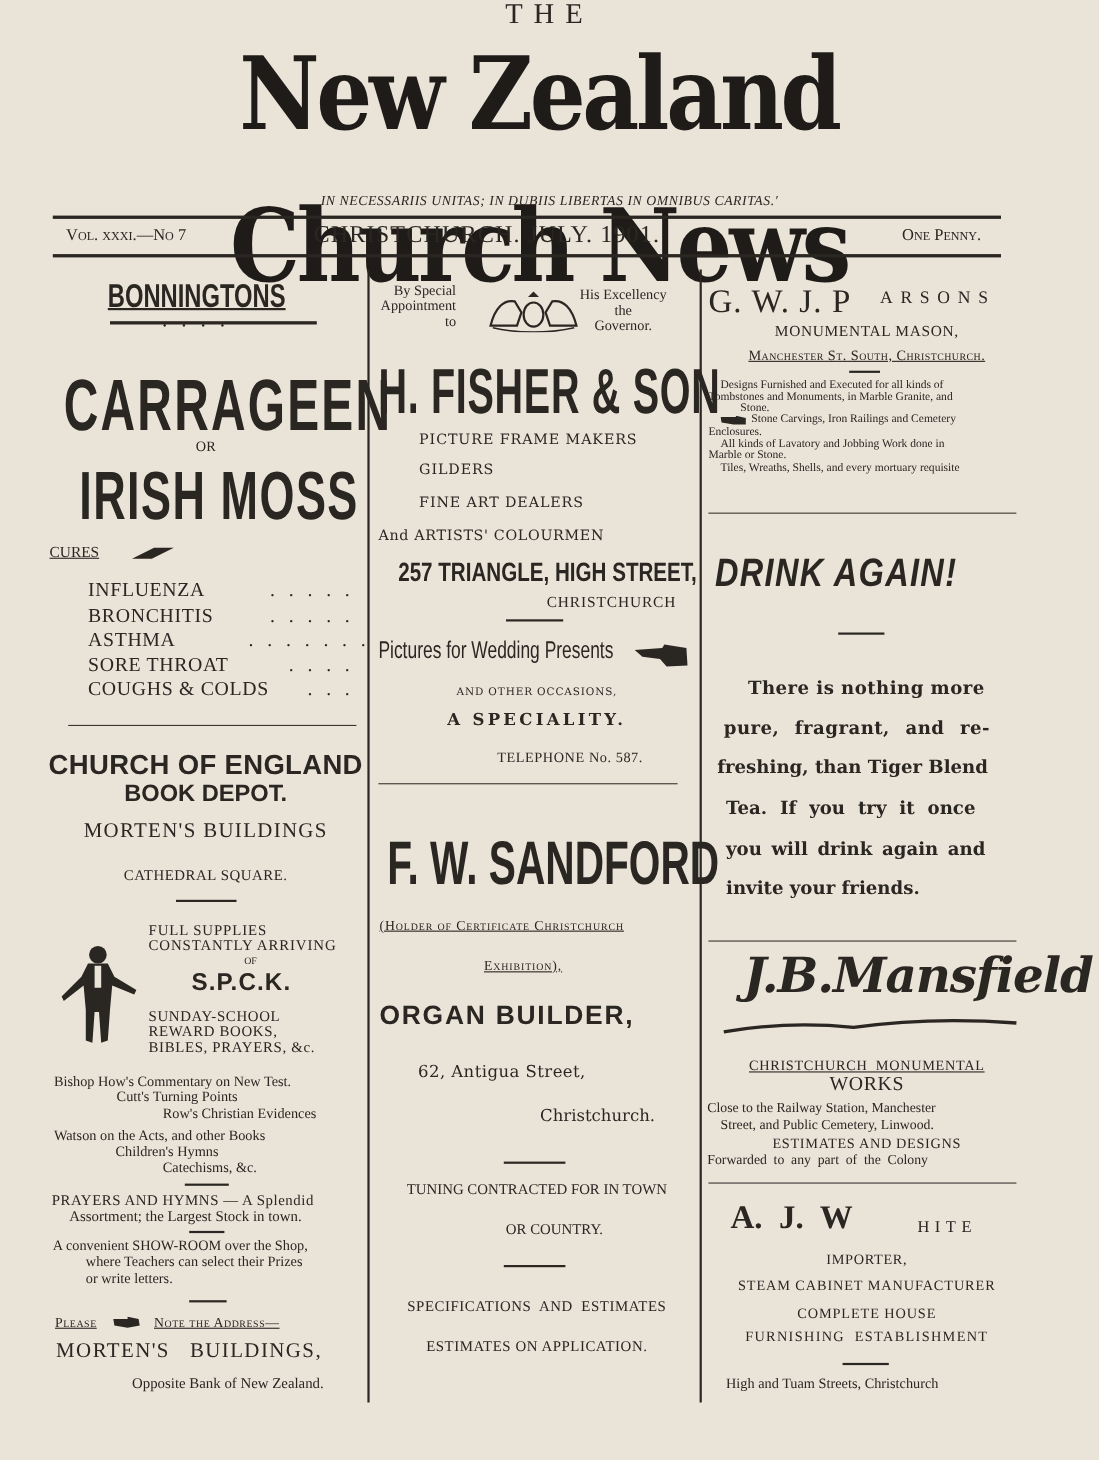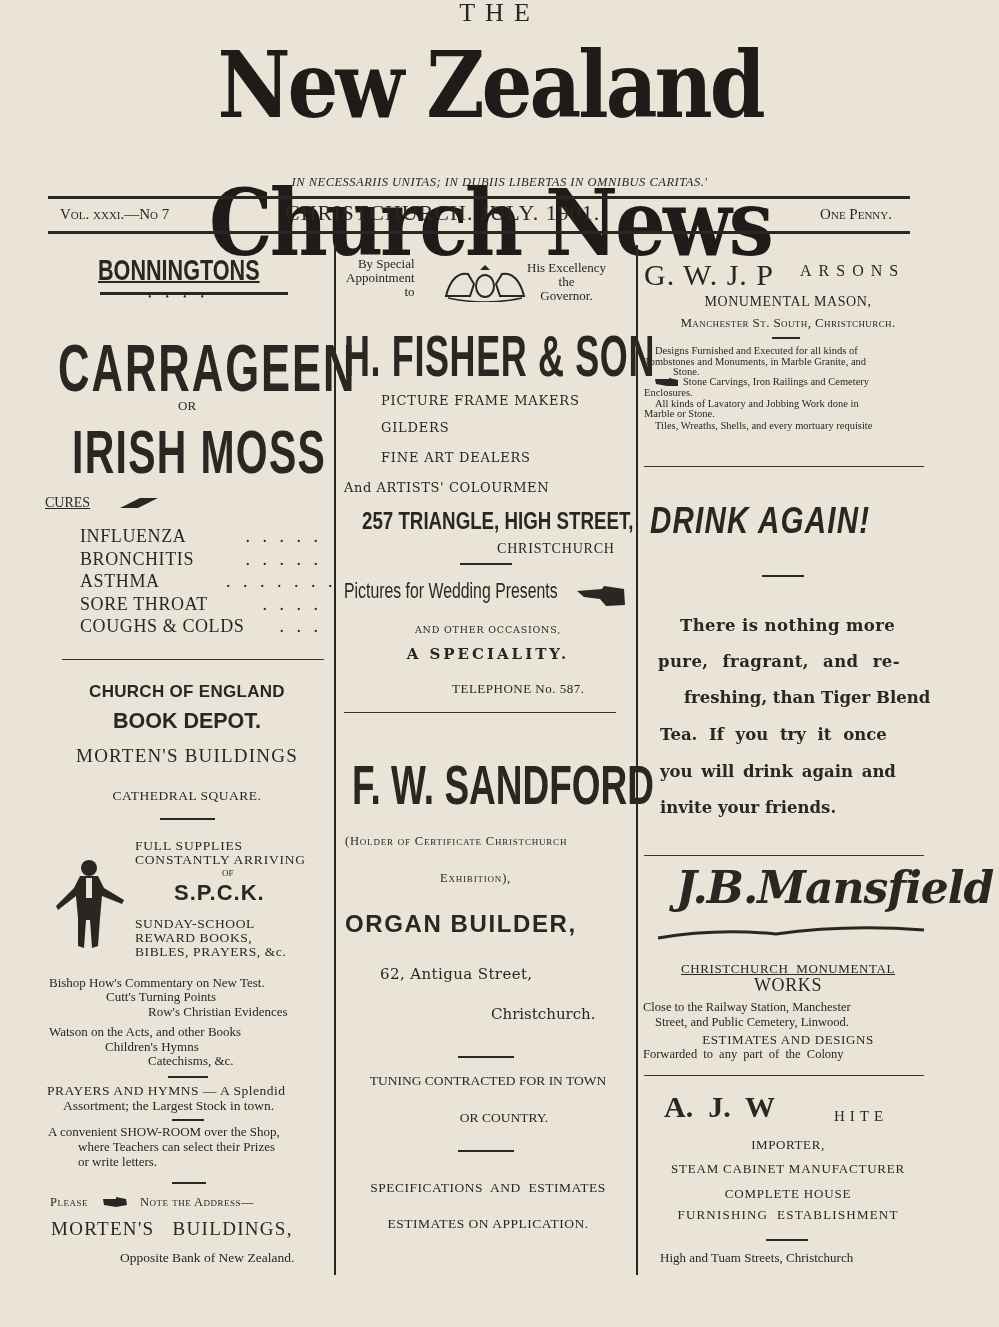"Manchester St. South, Christchurch." .sc { text-decoration: none -> underline }
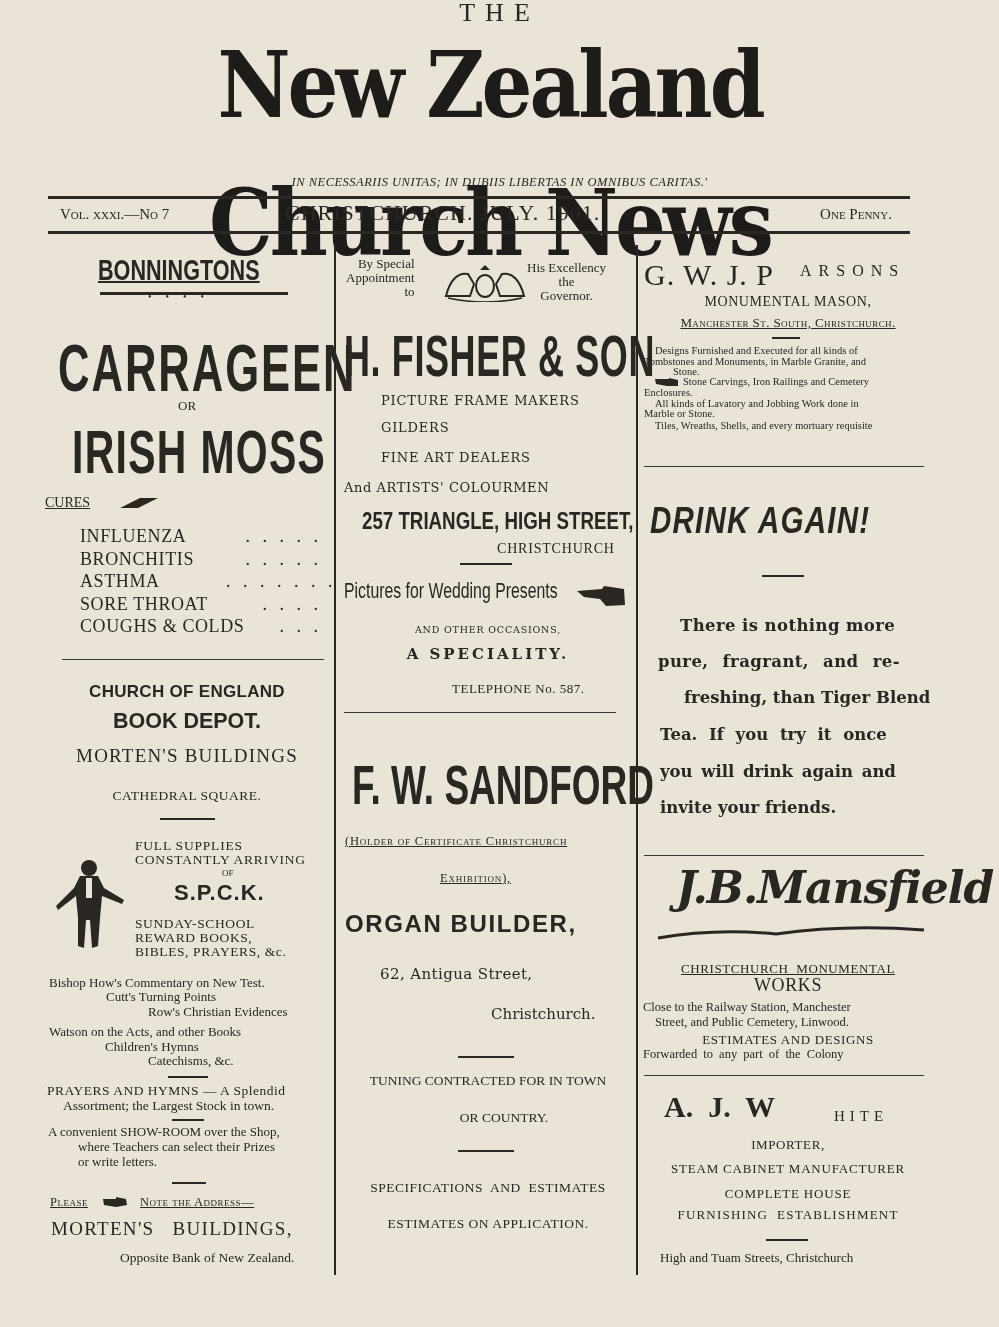"CHURCH OF ENGLAND" div.t { font-size: 17px -> 25px }
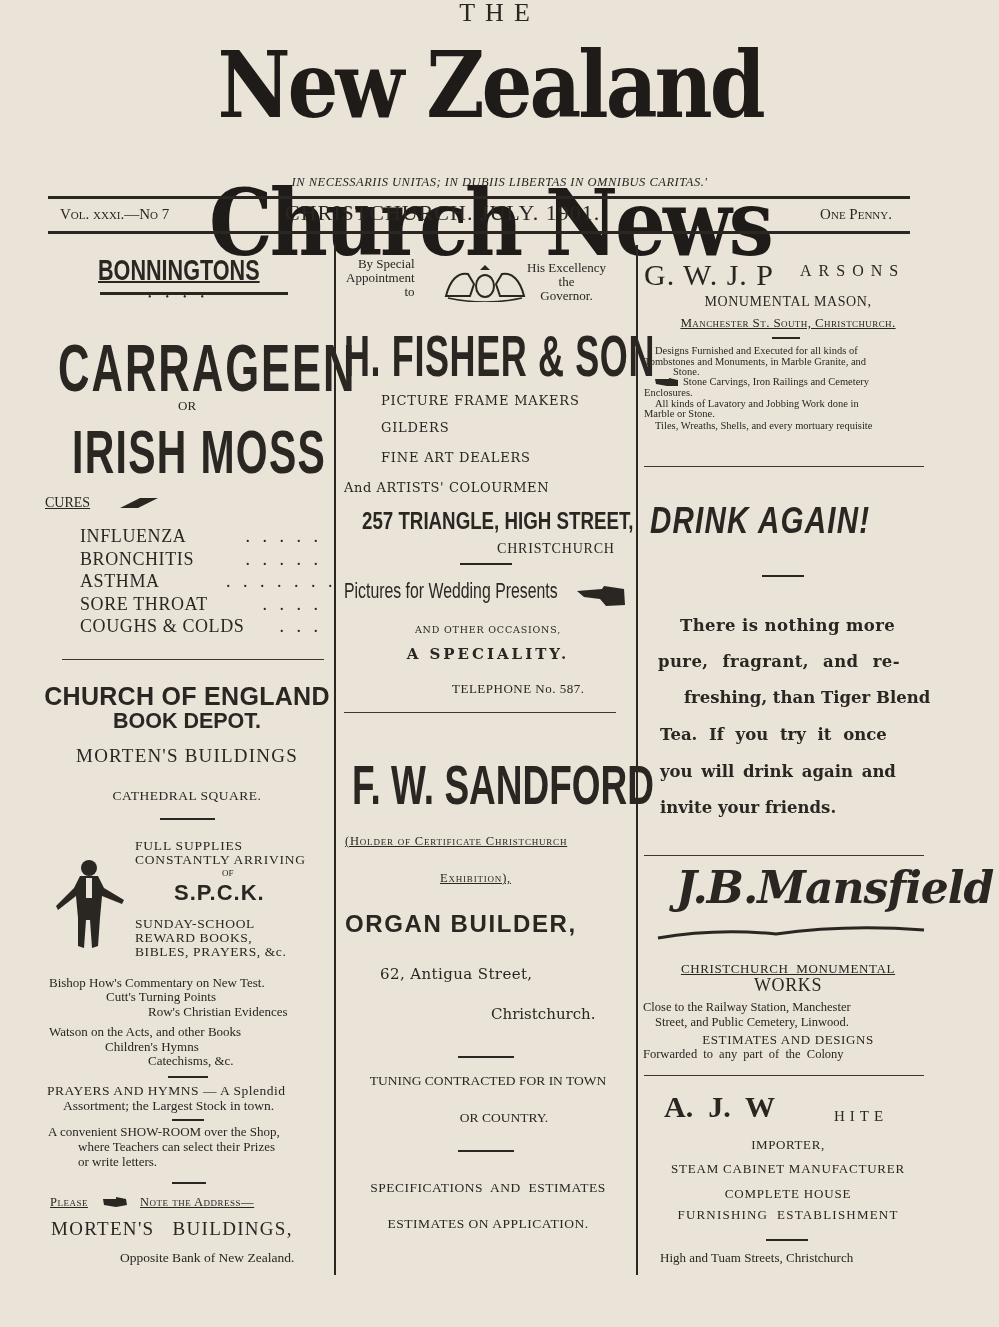"freshing, than Tiger Blend" div.t { left: 684px -> 652px }
